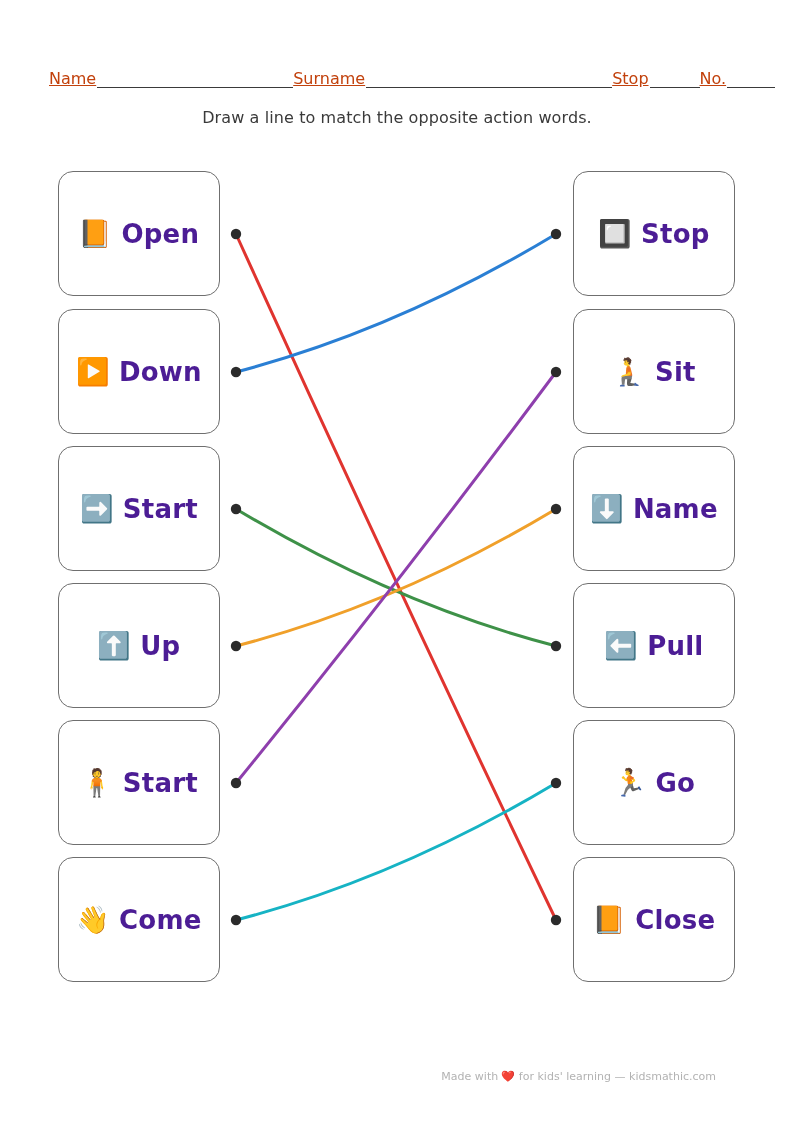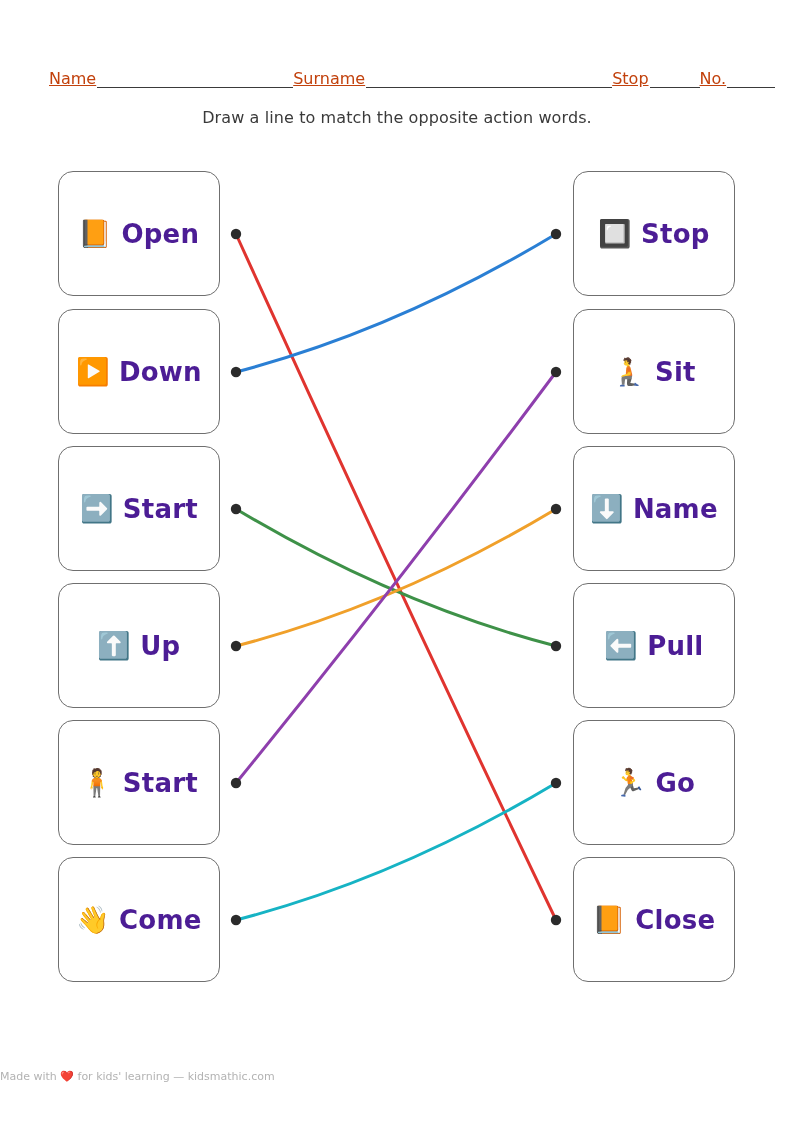"Made with ❤️ for kids'" .footer { text-align: left -> right }
